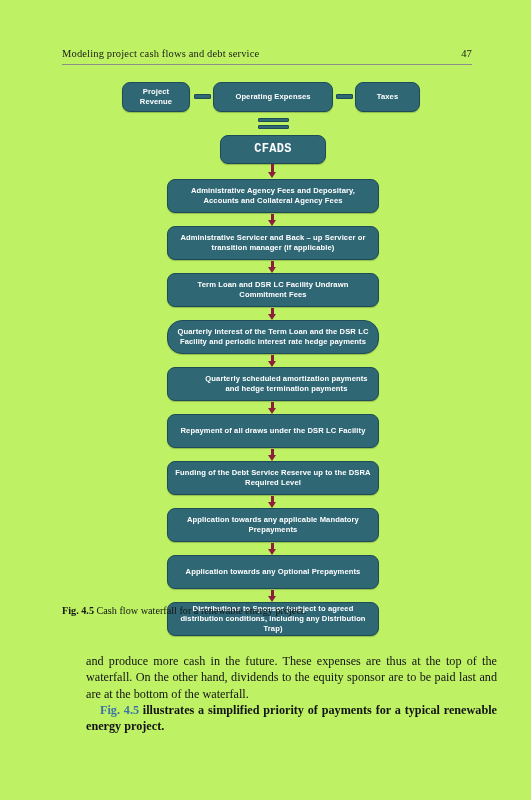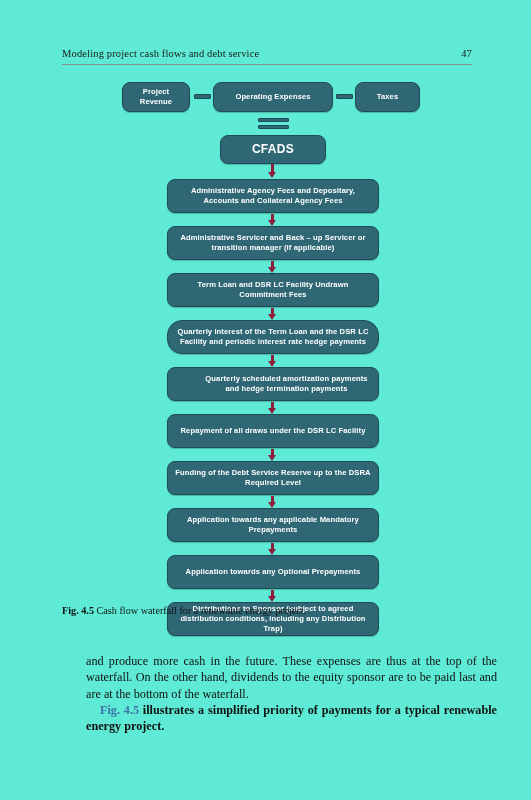"Modeling project cash flows and" .page { background: #5eead4 -> #bef264 }
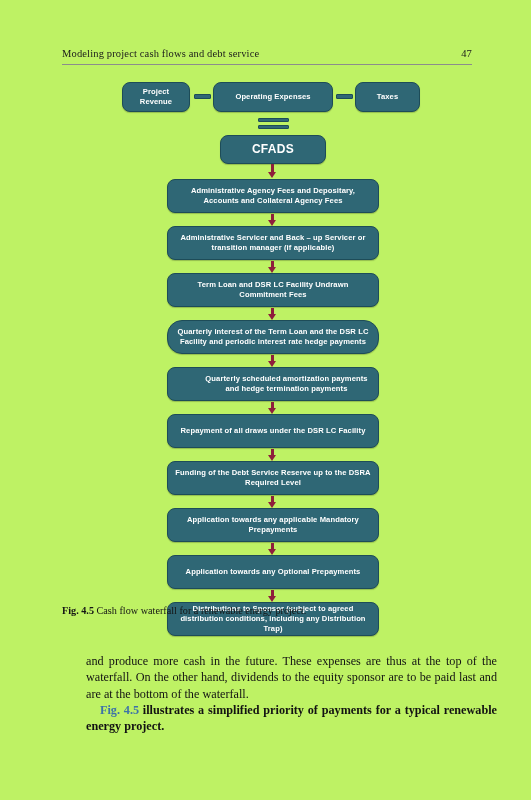"CFADS" .node.cfads { font-family: none -> Liberation Mono, monospace }
